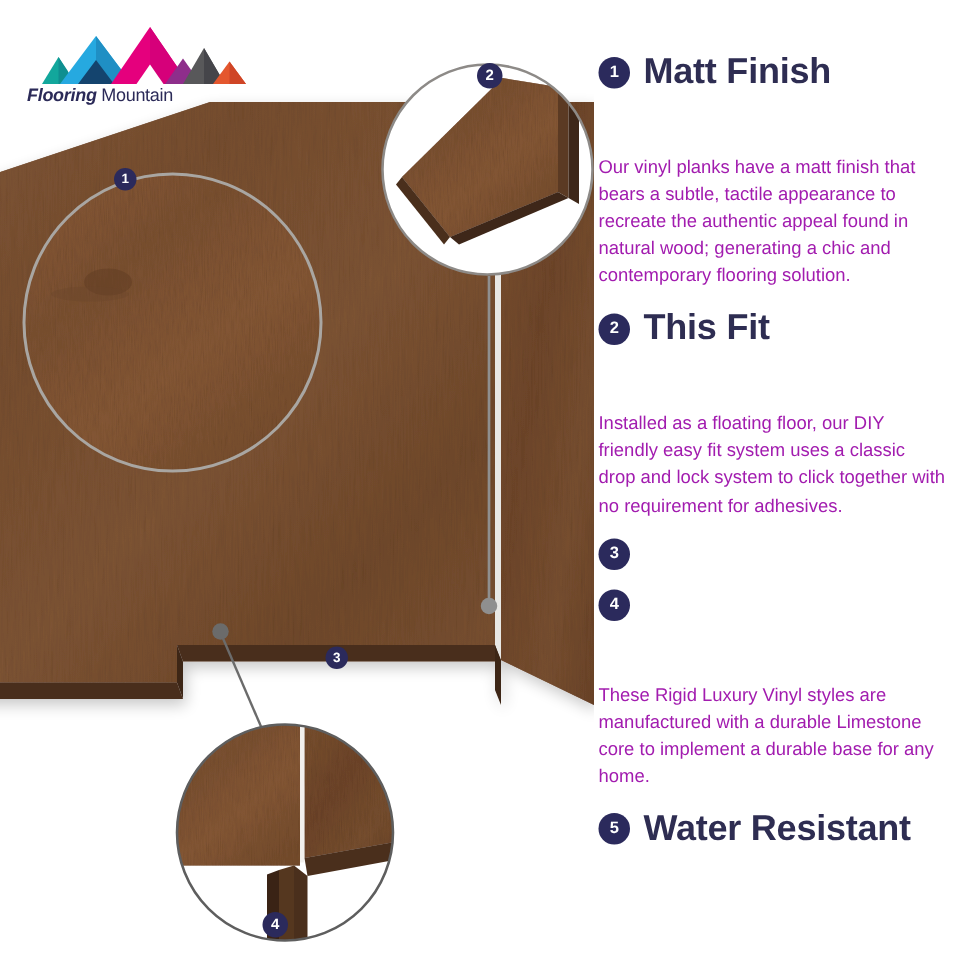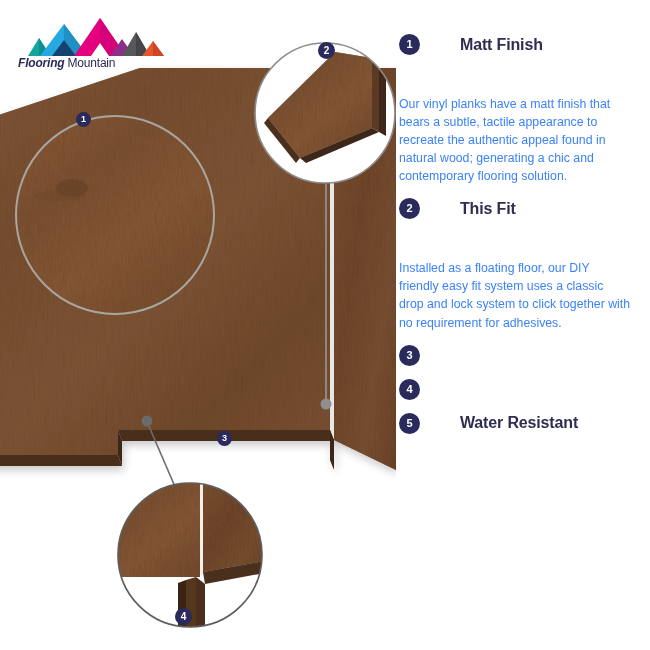"Matt Finish" .feature-title { font-size: 16px -> 24px; margin-left: 31px -> none }
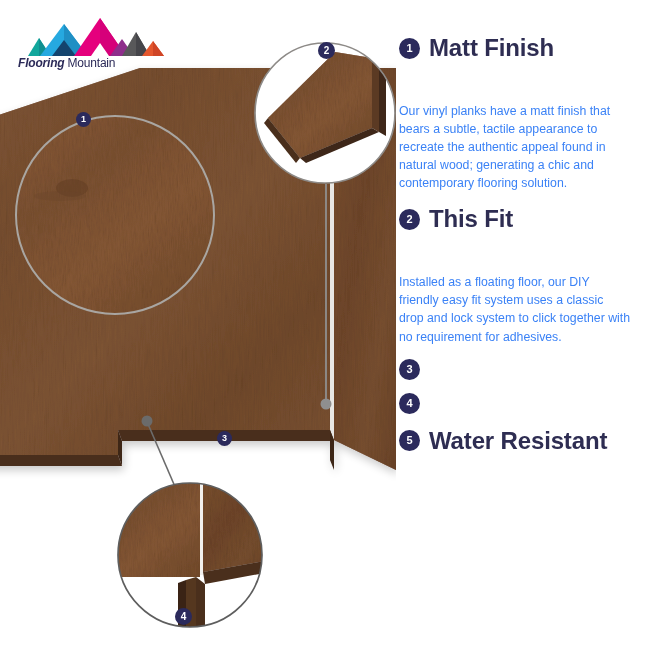"Our vinyl planks have a" .feature-body { color: #3b82f6 -> #a21caf }
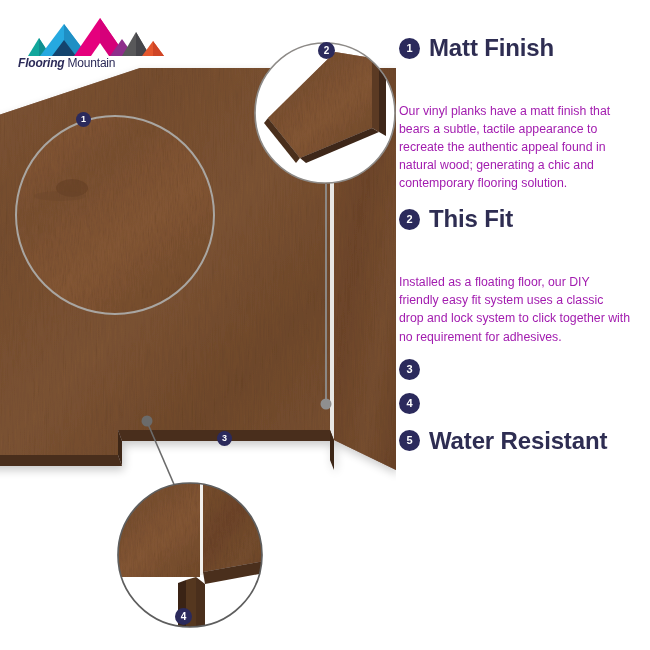"These Rigid Luxury Vinyl styles" div.feature-body { html: none -> <div>These Rigid Luxury Vinyl styles are manufactured with a durable Limestone core to implement a durable base for any home.</div> }
